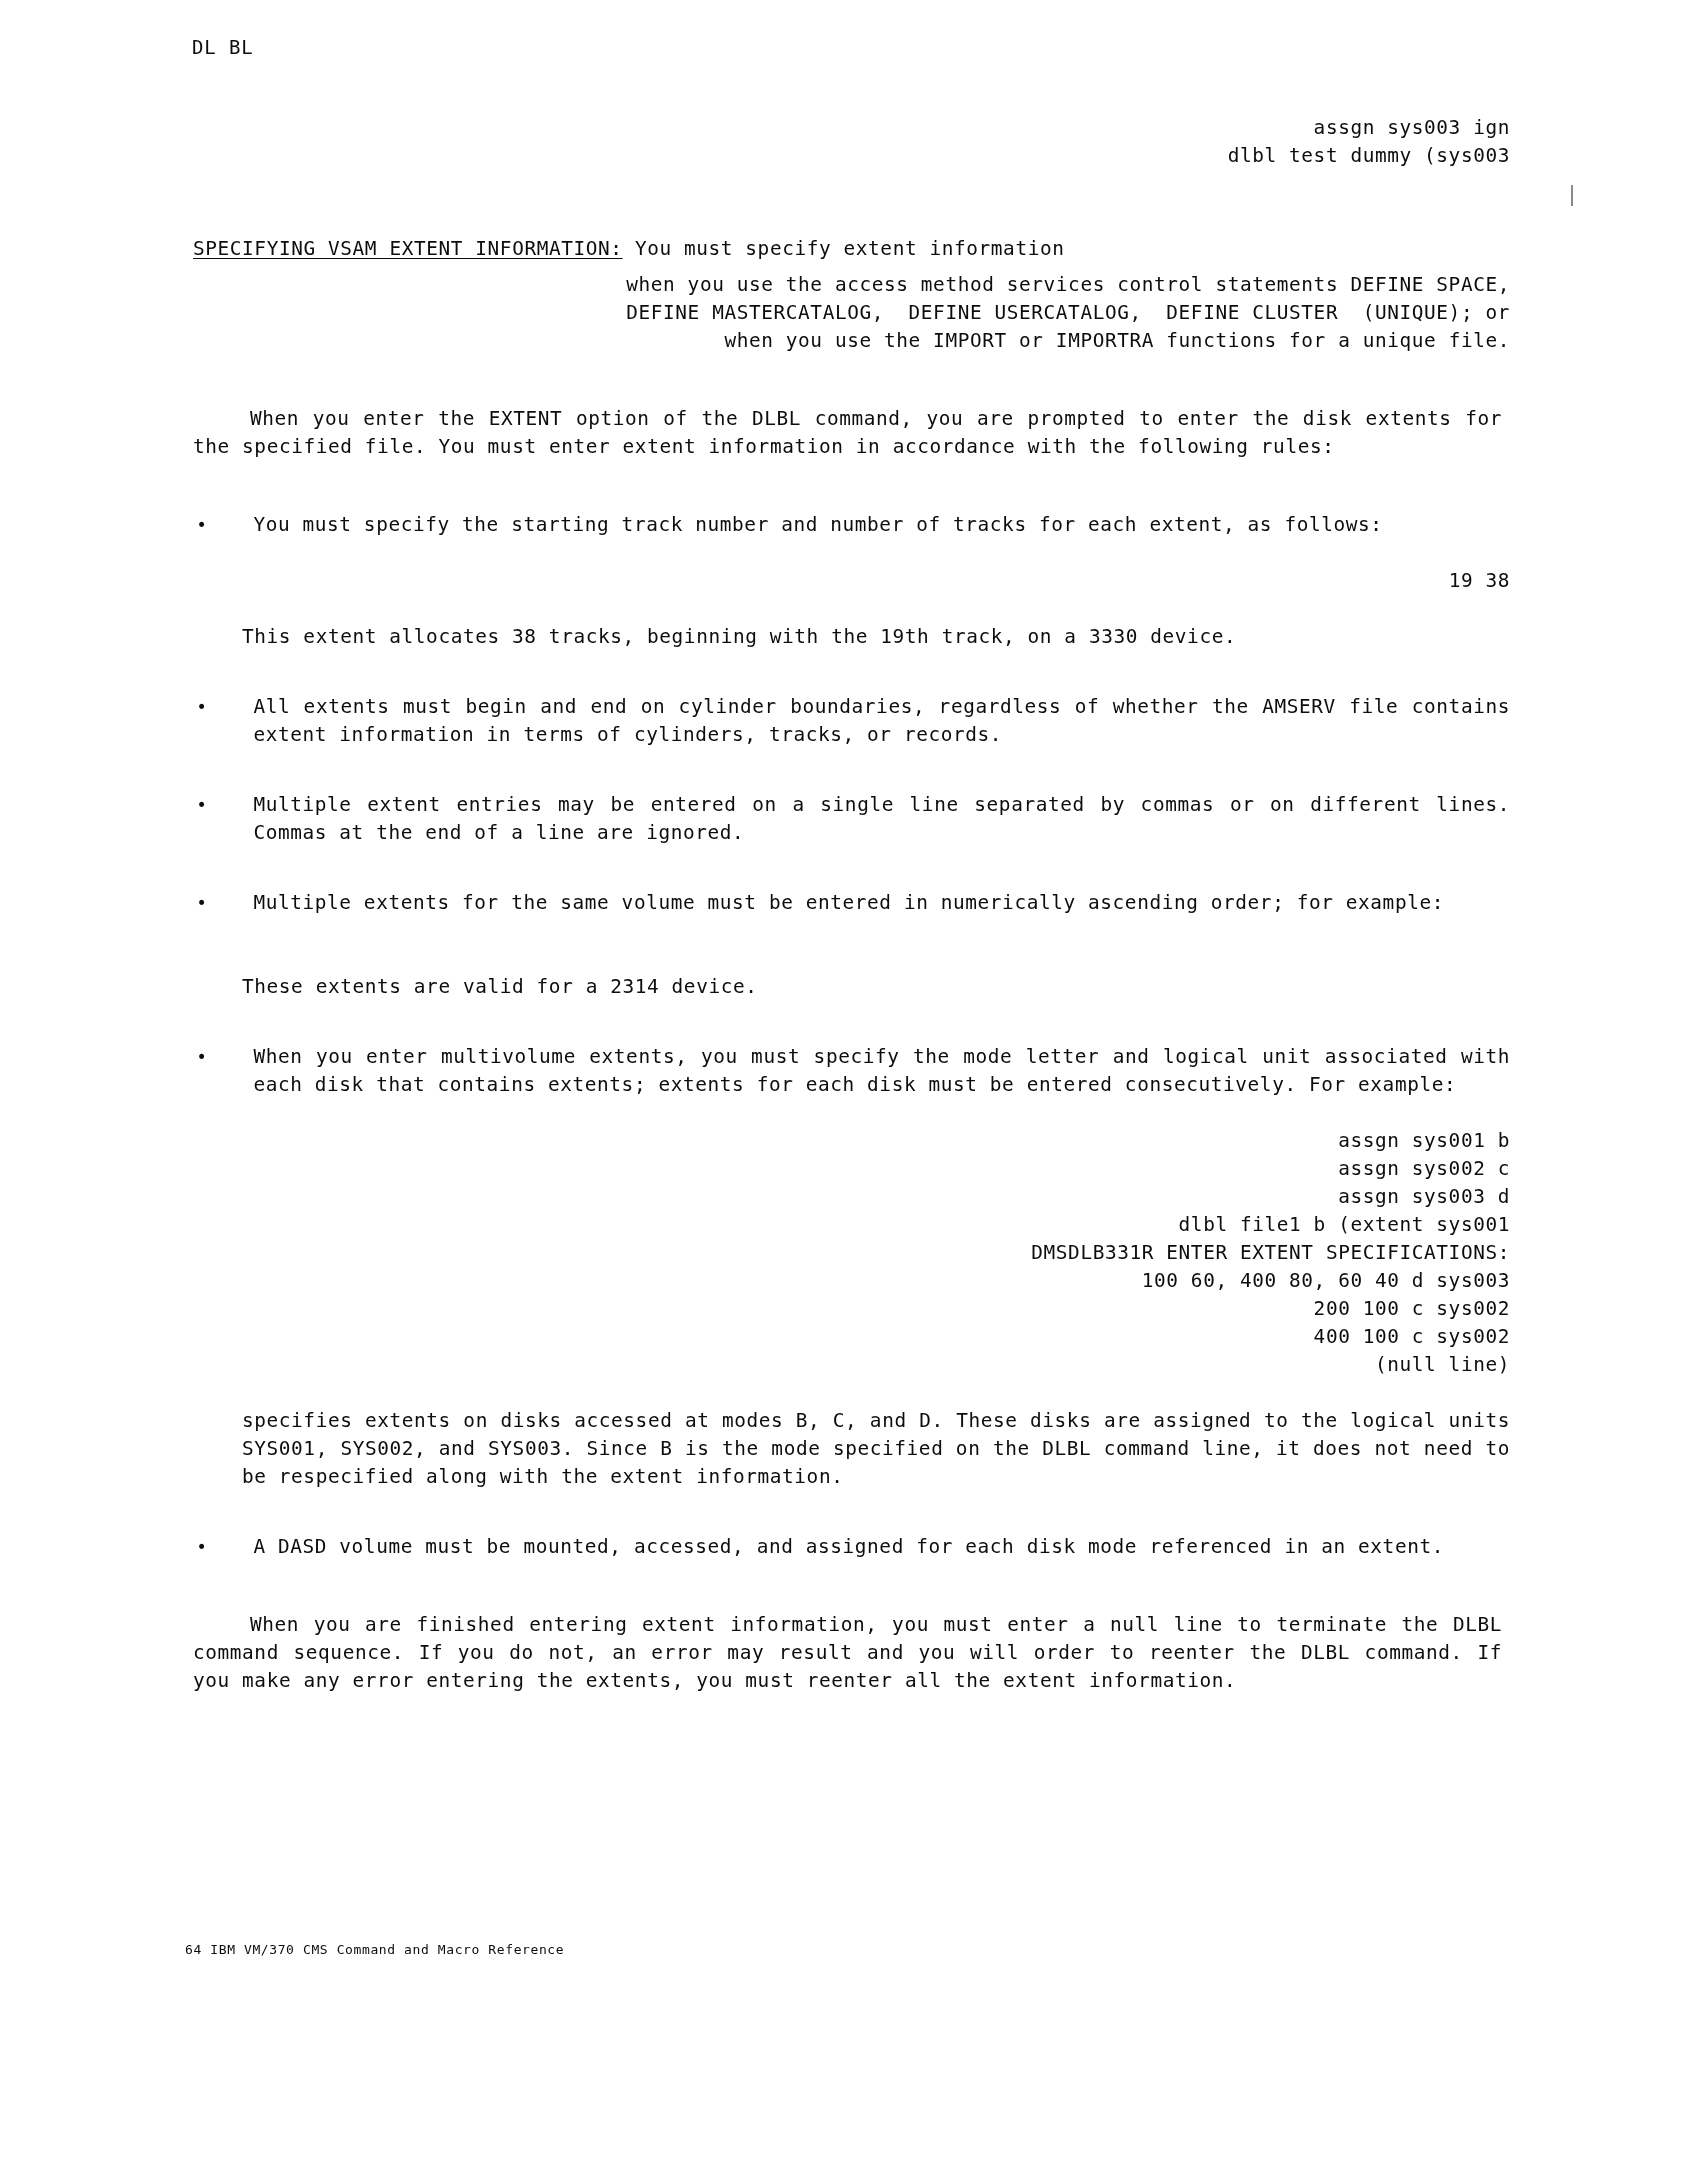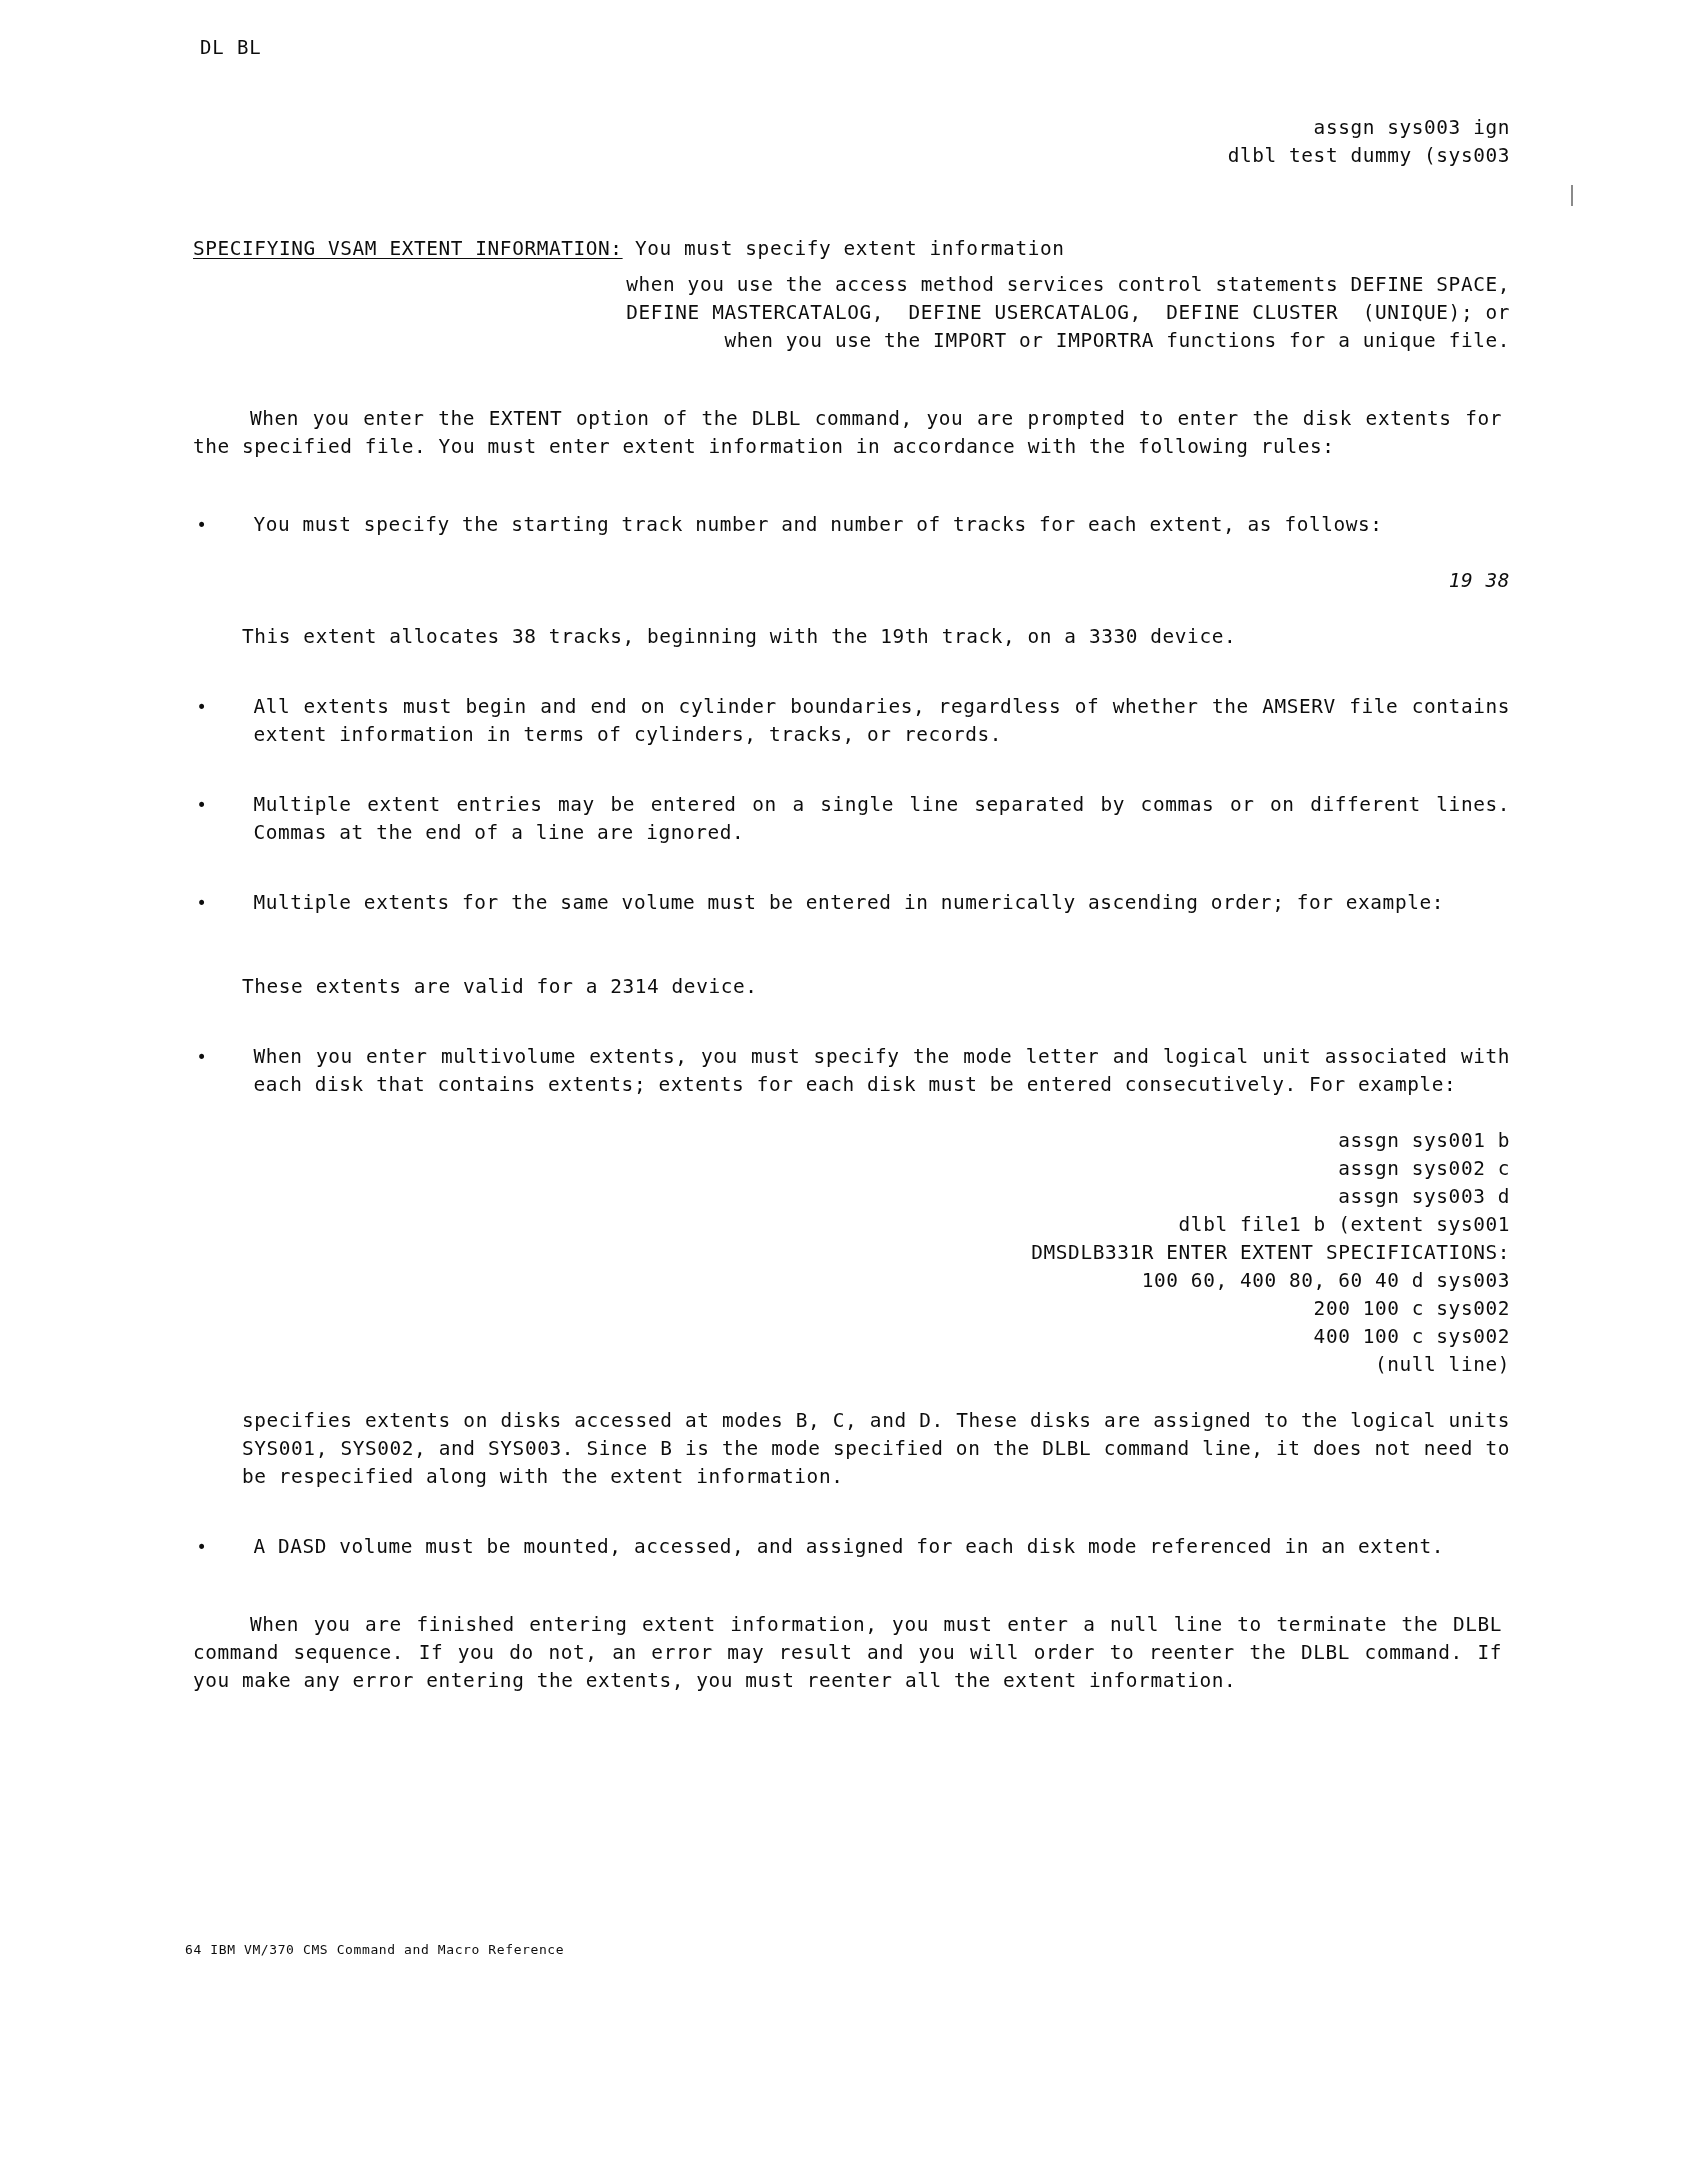"DL BL" .header-ref { left: 200px -> 192px }
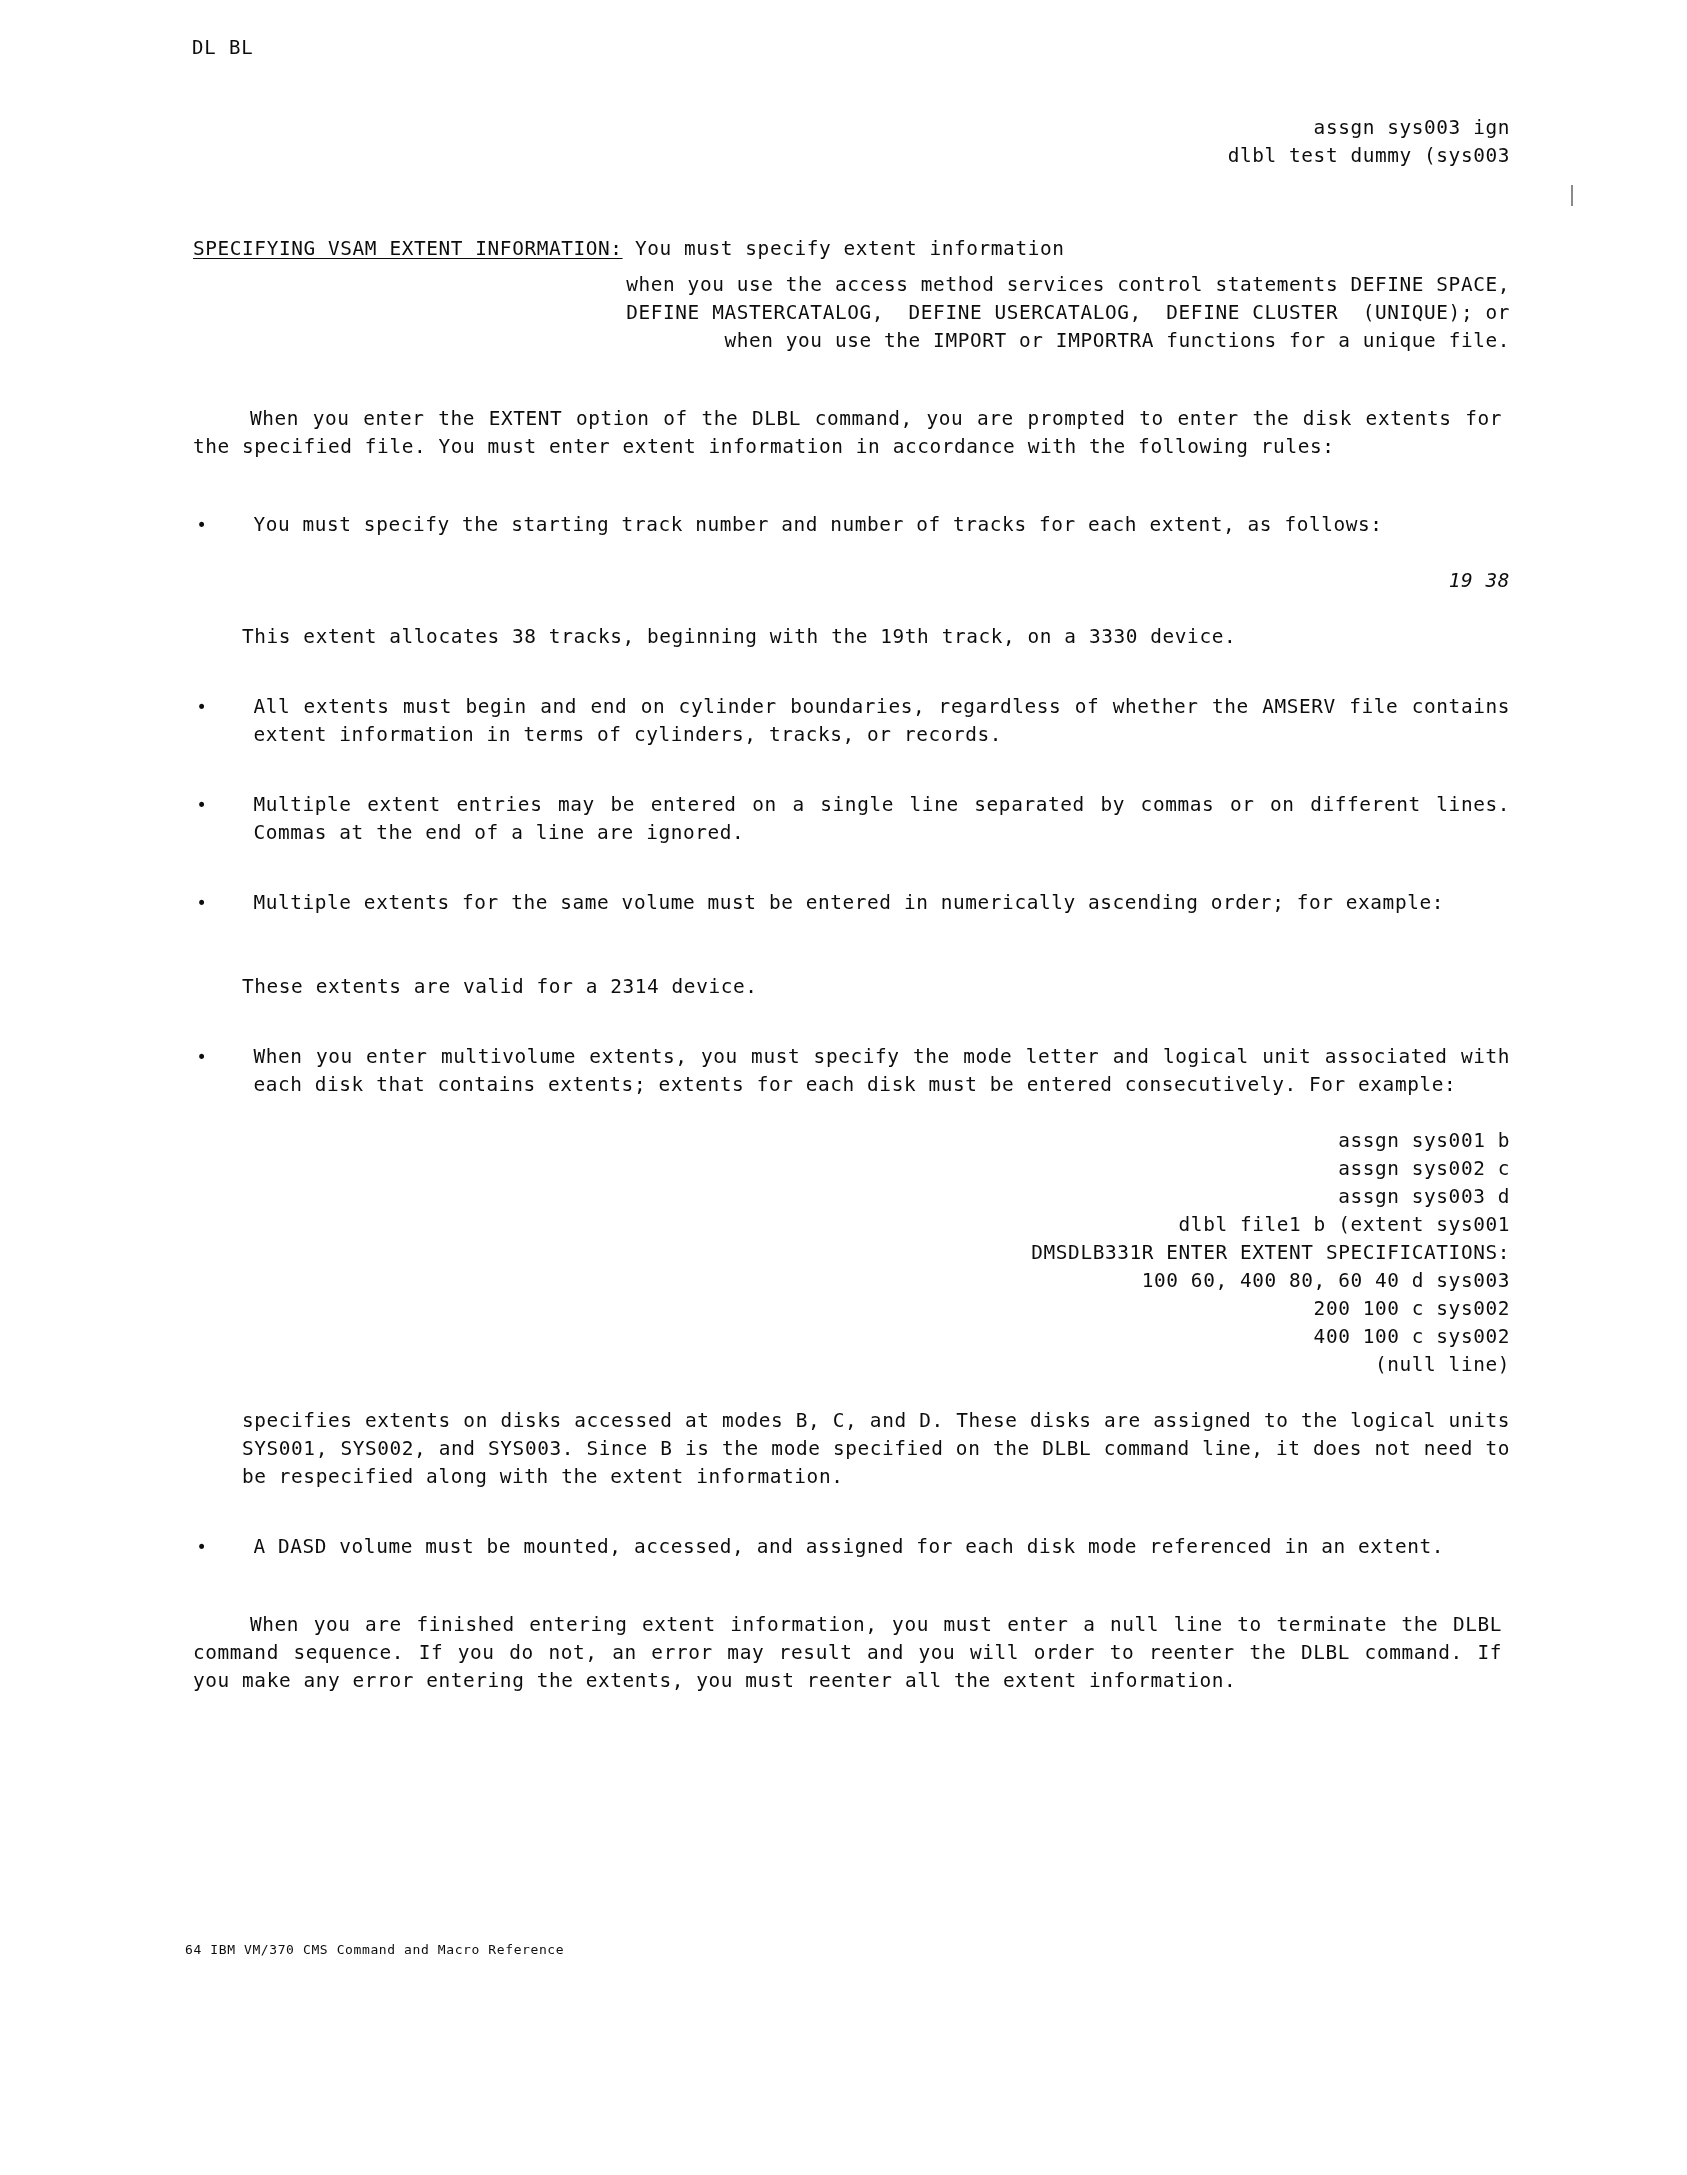"19 38" .sub-code { font-style: italic -> none }
